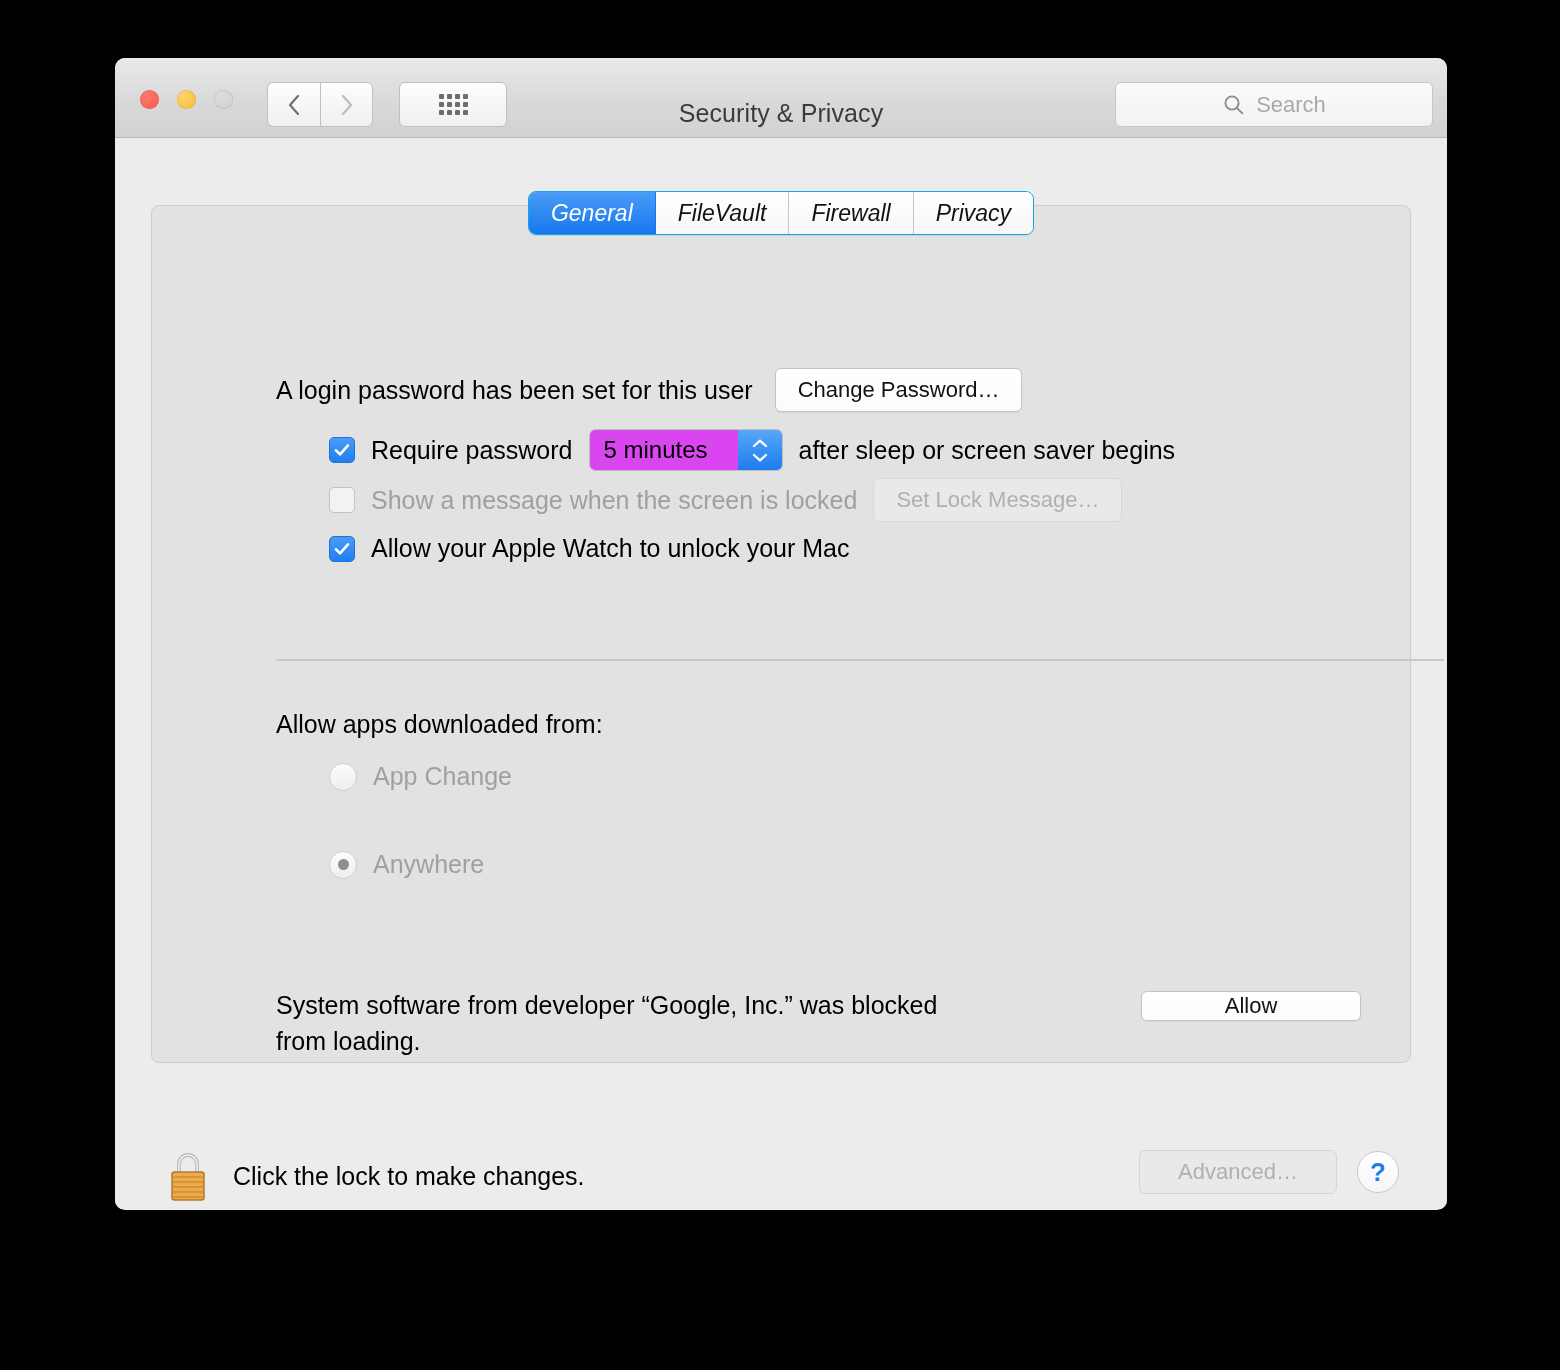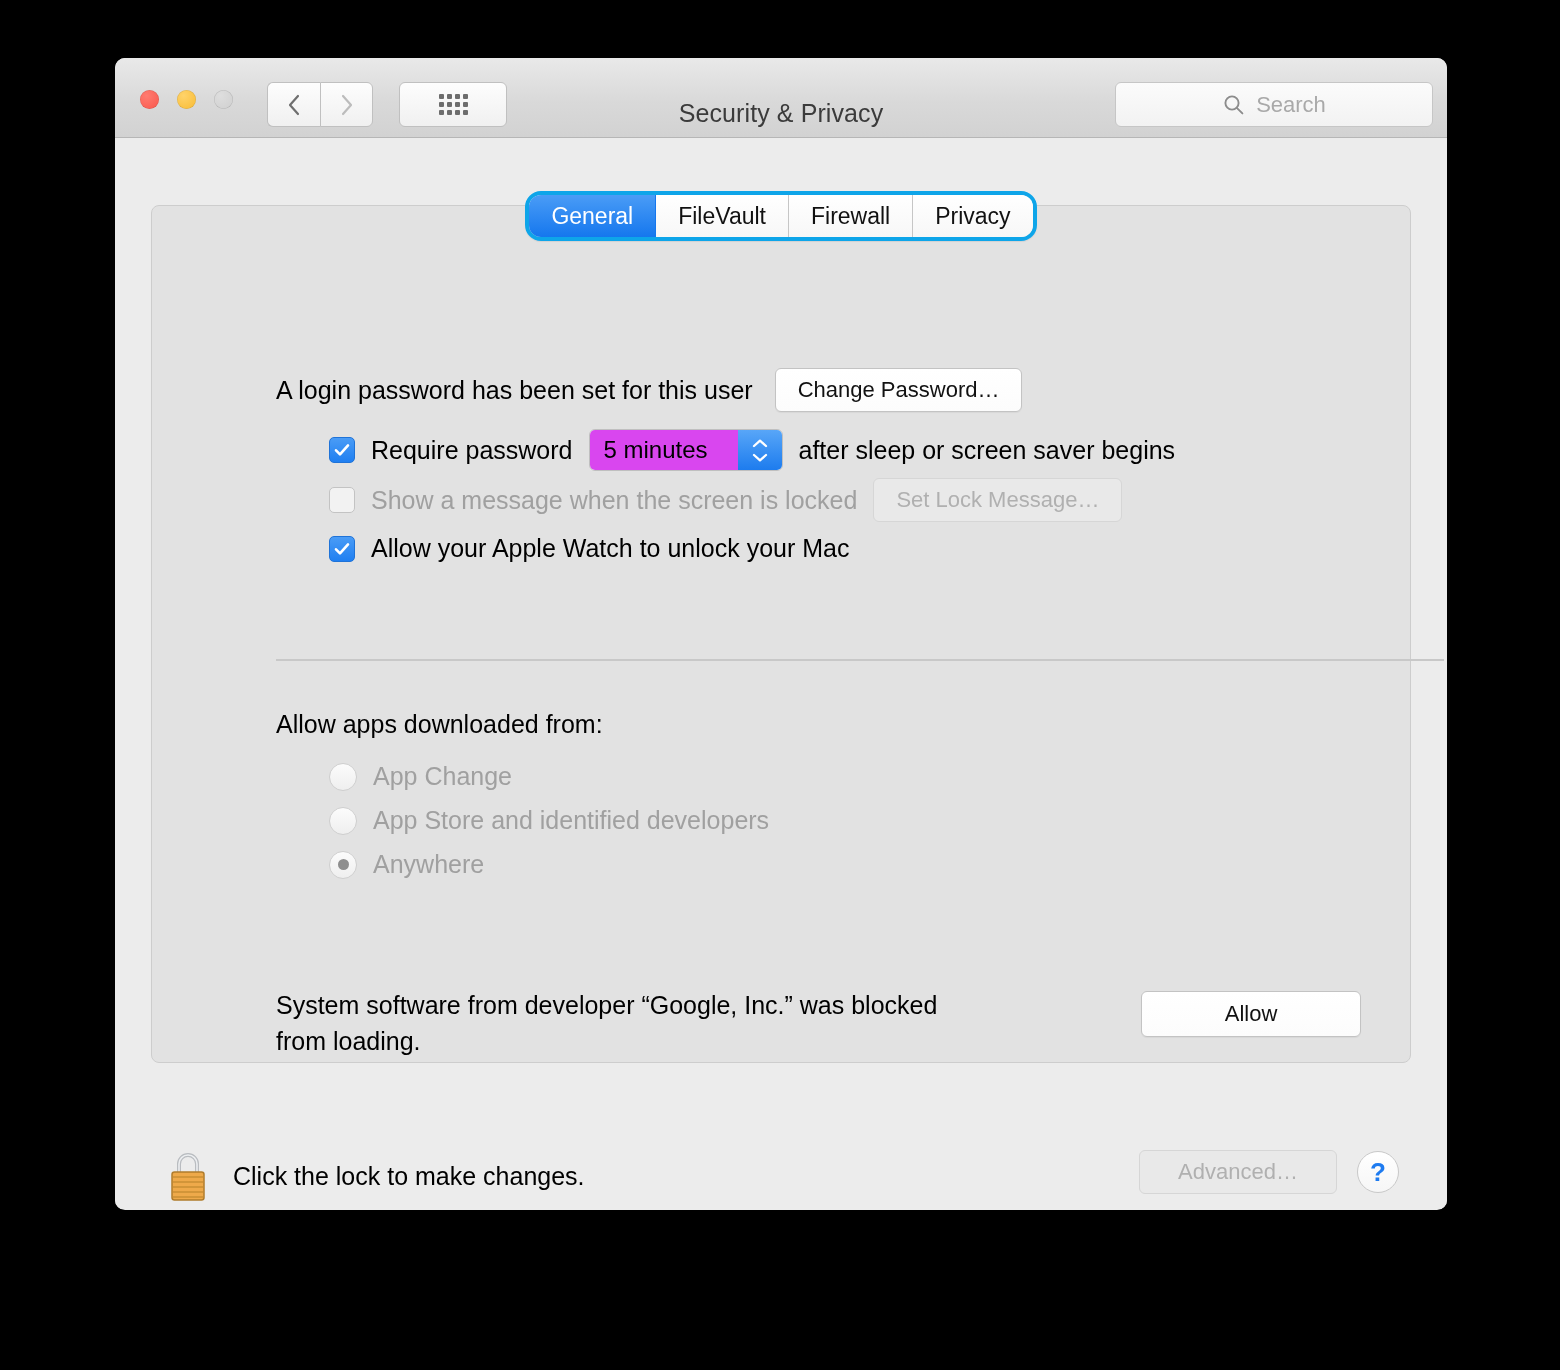"General" .tabs { border: 4px solid #0ea5e9 -> 1px solid #0ea5e9; border-radius: 16px -> 8px; font-style: none -> italic }
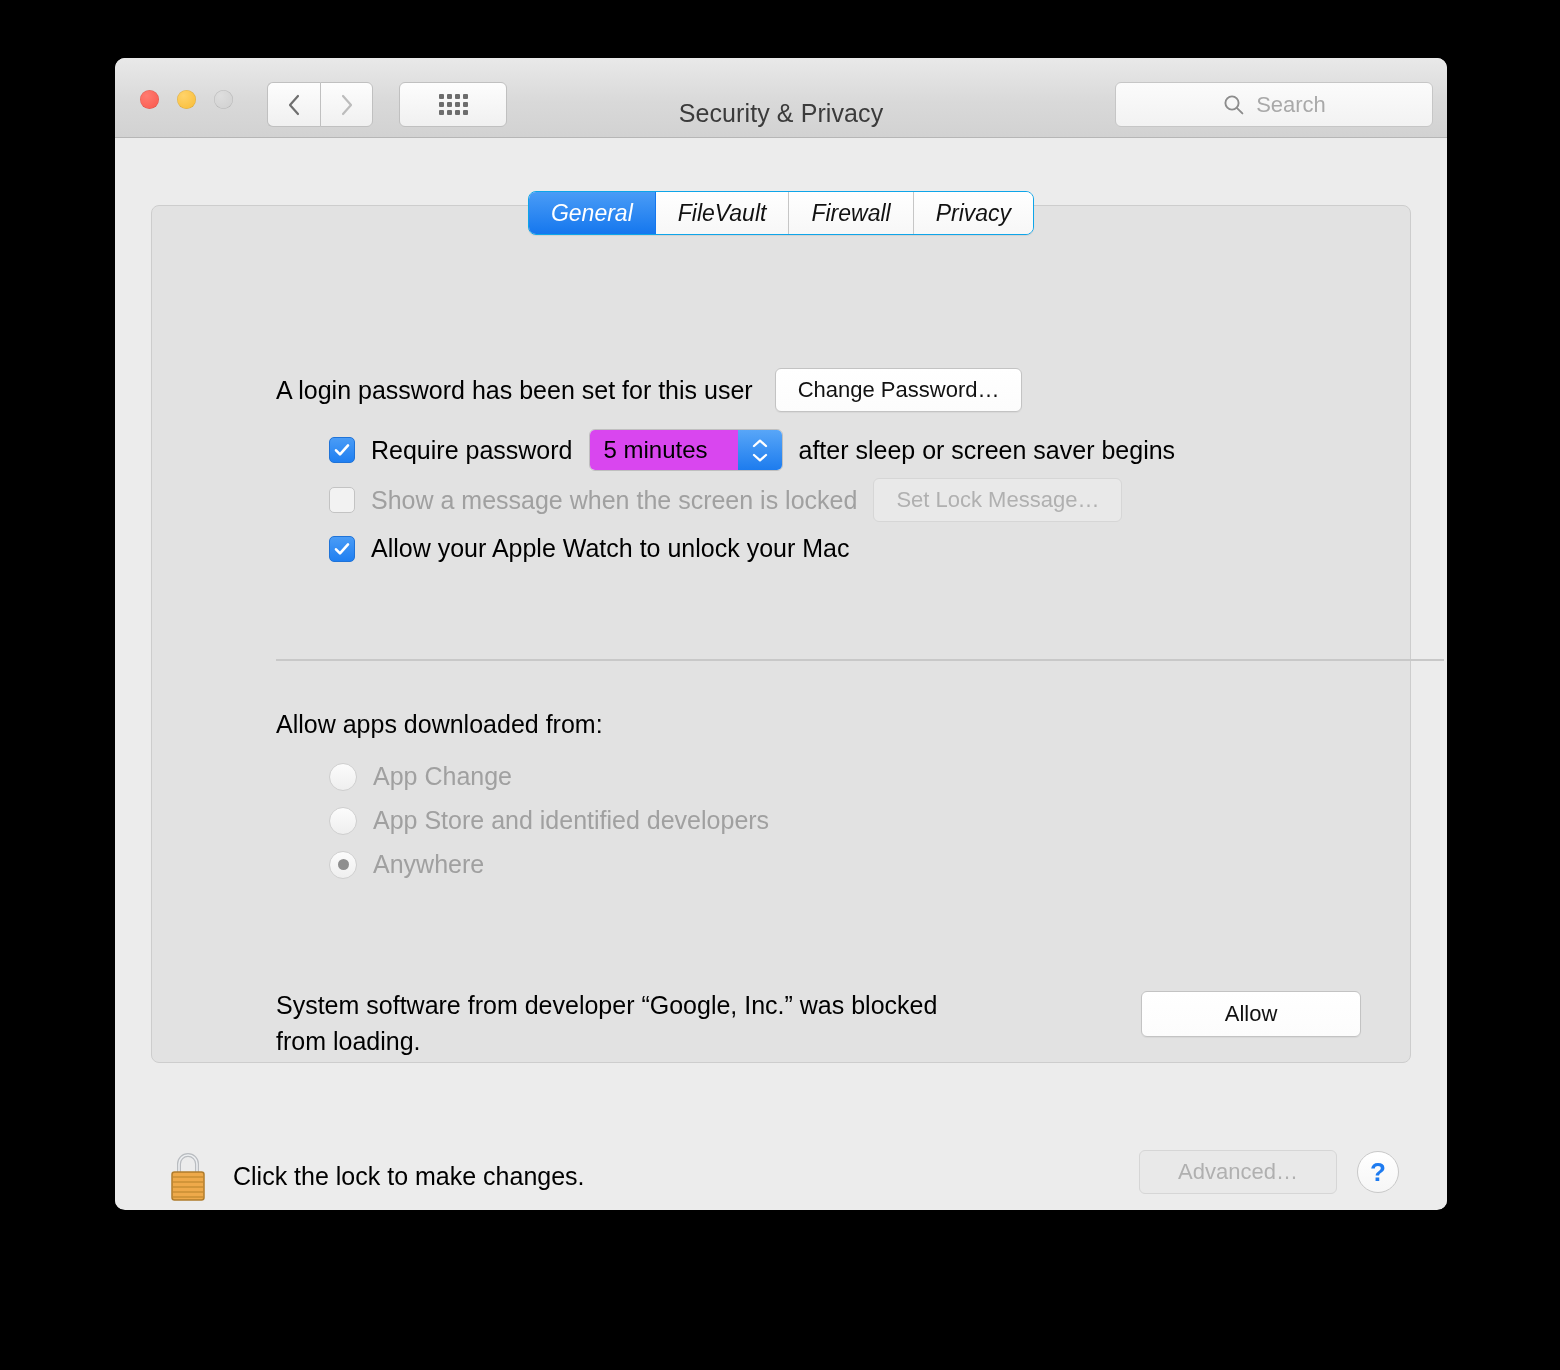"App Store and identified developers" div.row { html: <div> <span></span> <span>App Store and identified developers</span> </div> -> none }
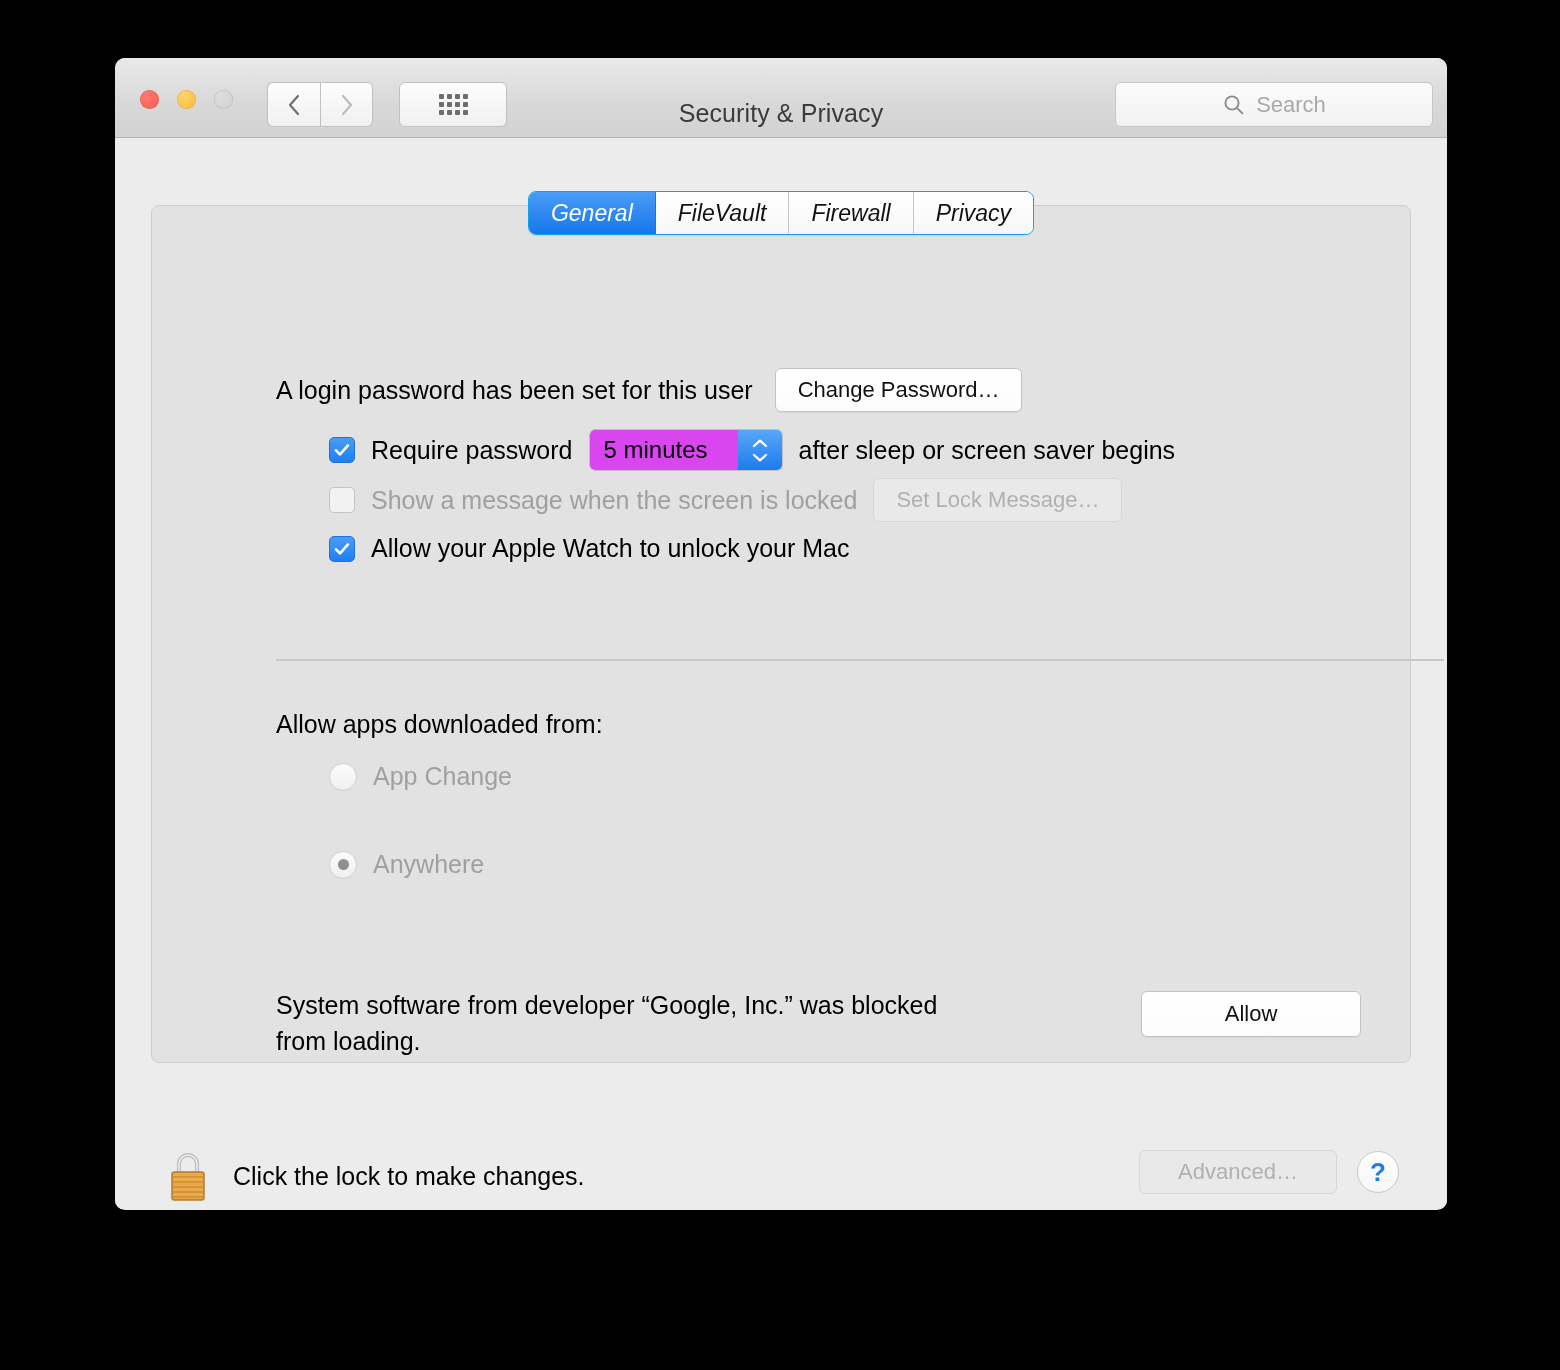"Allow" span.btn { height: 46px -> 30px }
